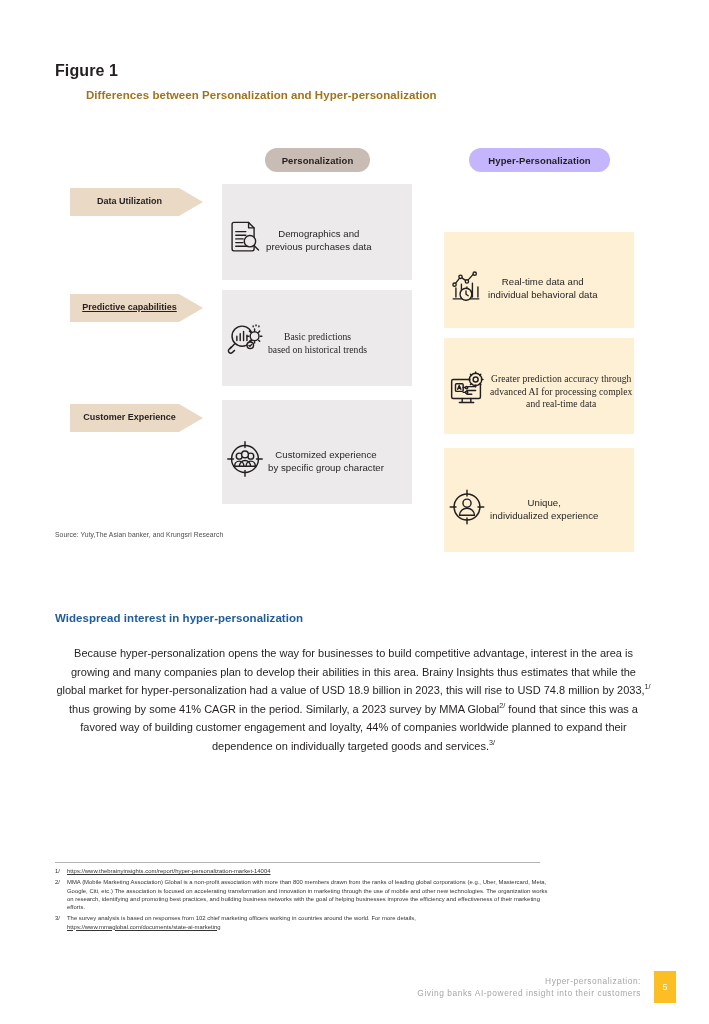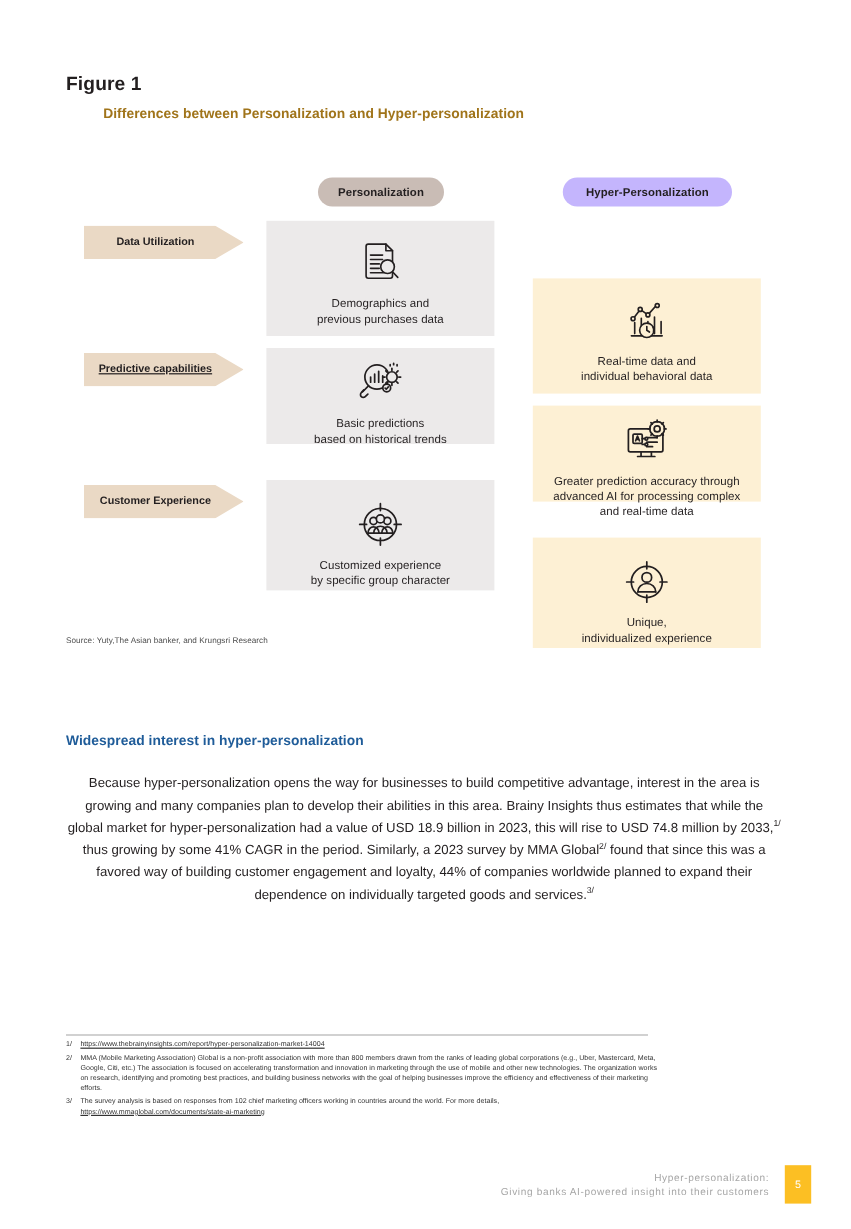"Demographics and" .cell { flex-direction: column -> row }
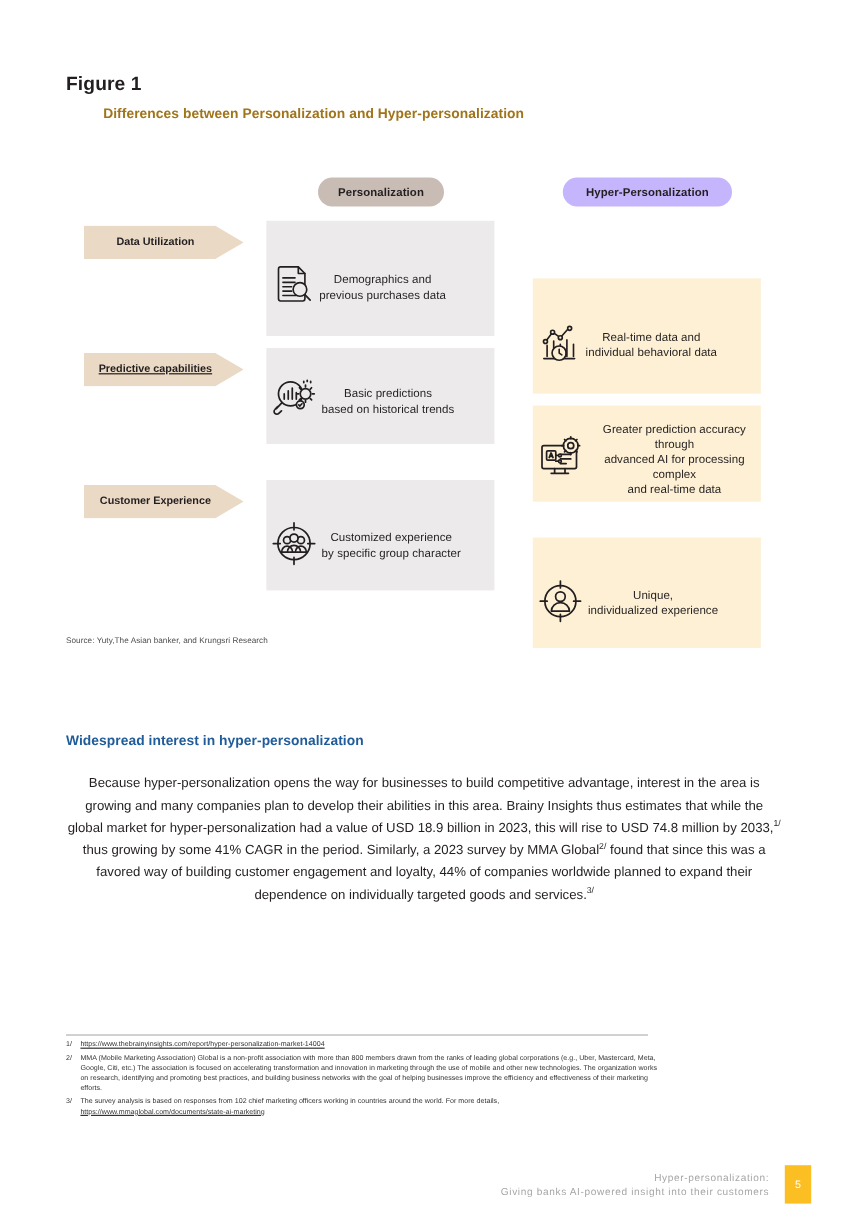"Basic predictions" .row-1 { font-family: none -> Liberation Serif, serif; height: 80px -> 96px }
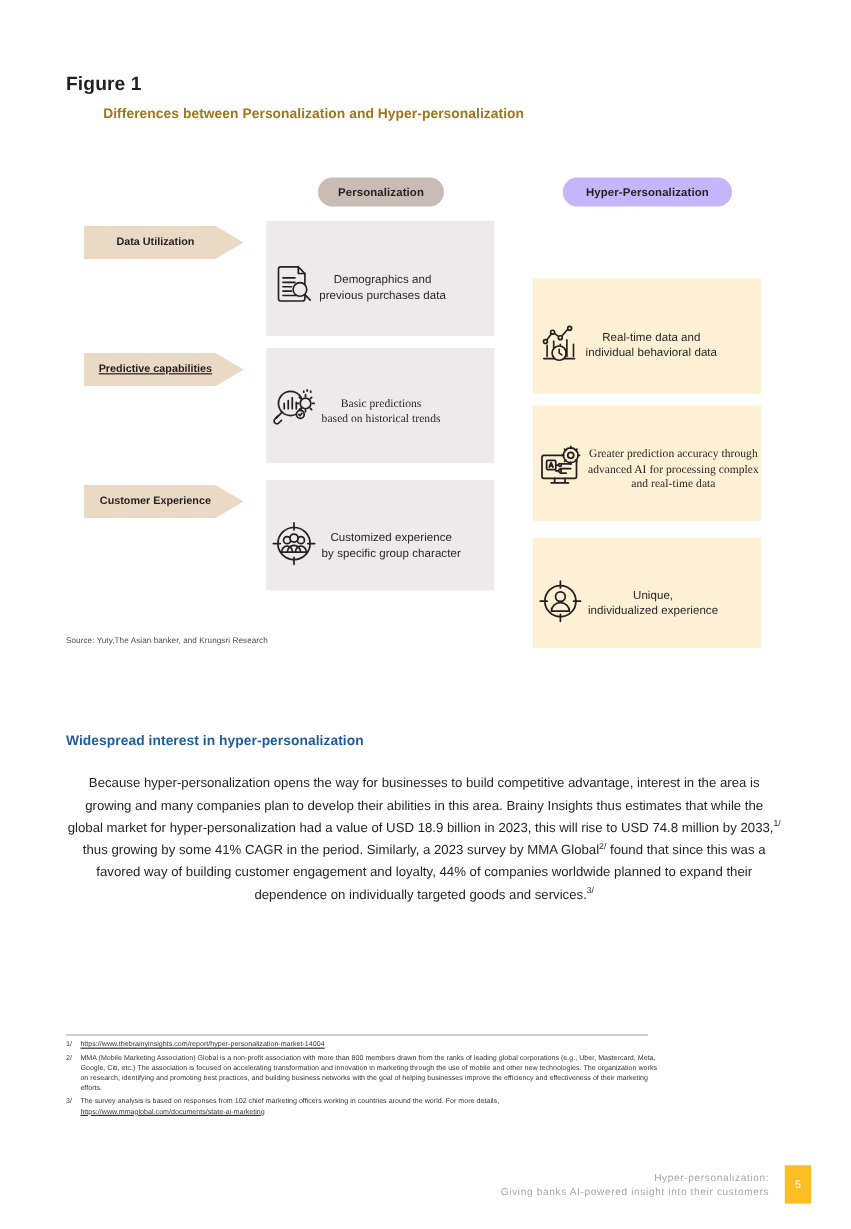"Customized experience" .row-2 { height: 92px -> 104px }
